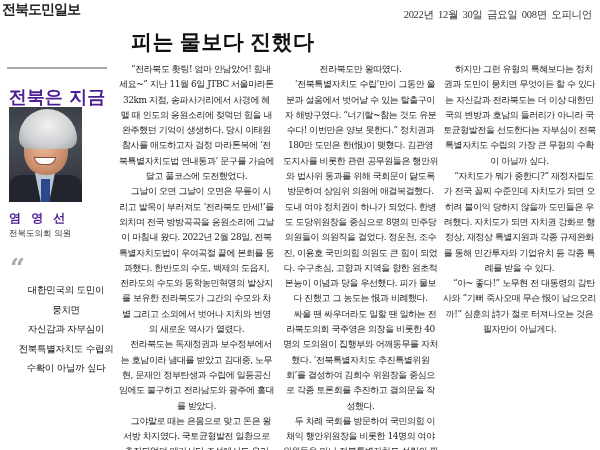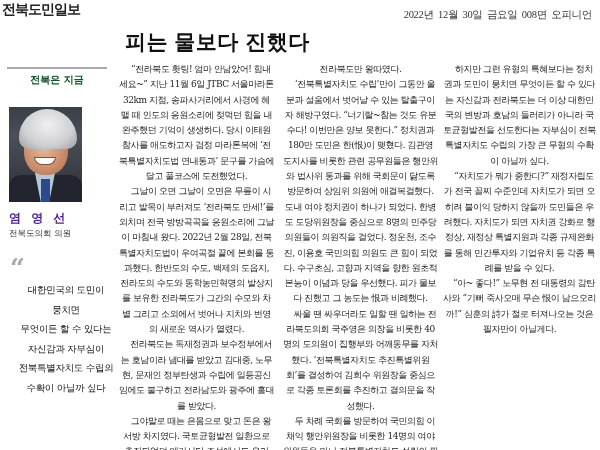"피는 물보다 진했다" .headline { font-family: Liberation Sans, sans-serif -> Liberation Serif, serif; left: 125px -> 131px }
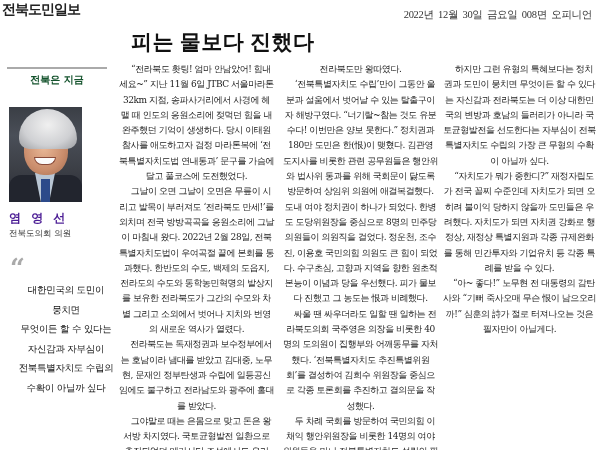"전북은 지금" .section-title { color: #14532d -> #4c1d95; font-size: 10px -> 18px; margin-top: 4px -> 16px }
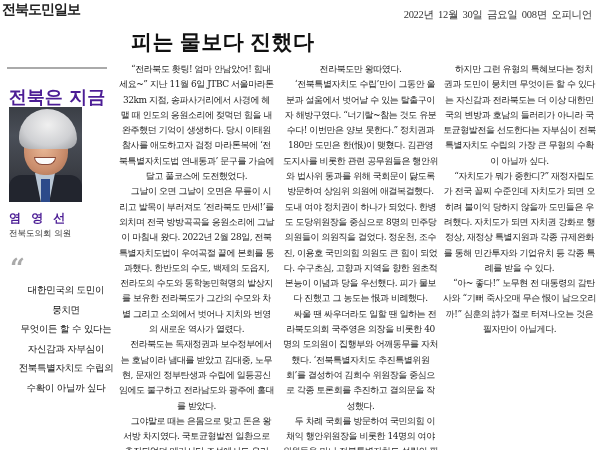"무엇이든 할 수 있다는" div { html: <div>무엇이든 할 수 있다는</div> -> none }
